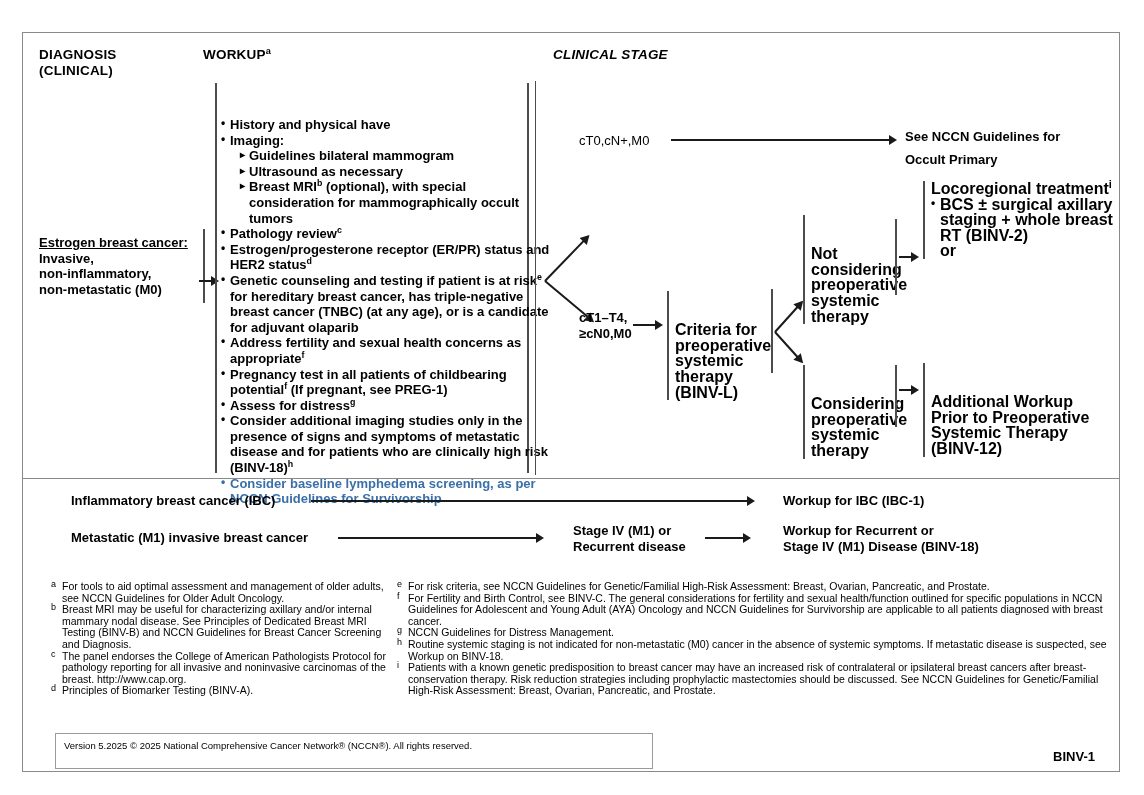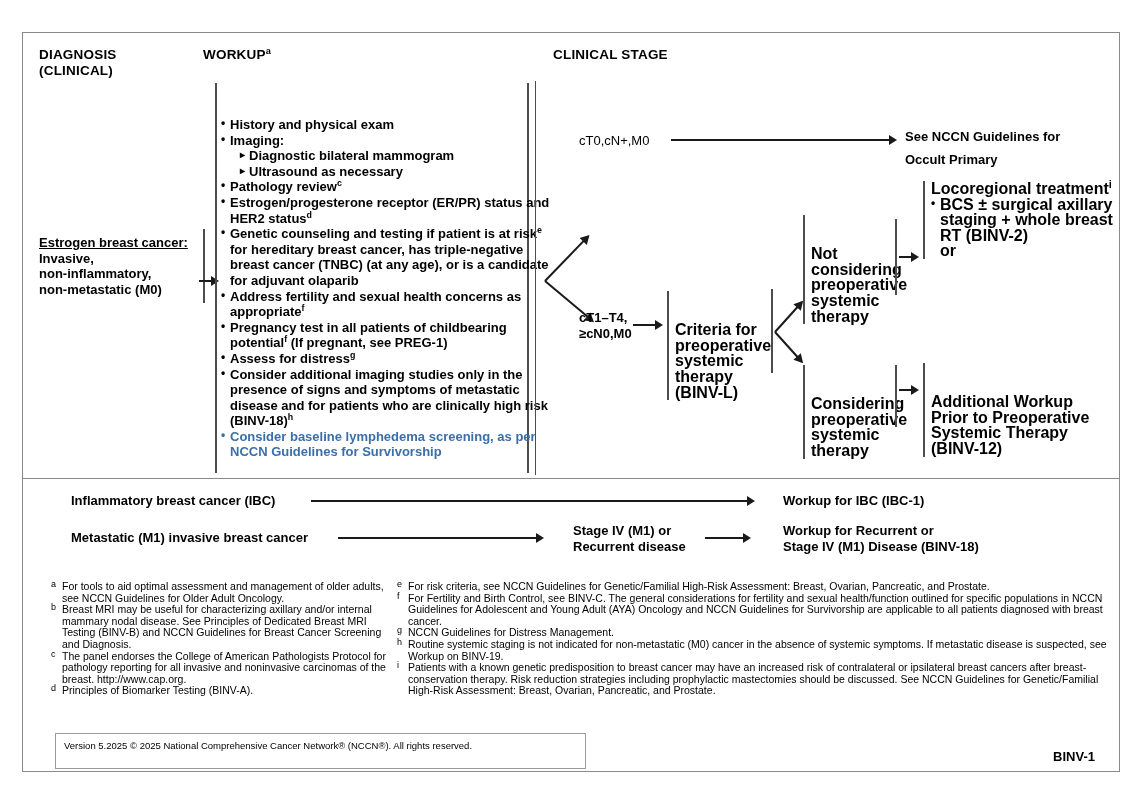"CLINICAL STAGE" div.colhead { font-style: none -> italic }
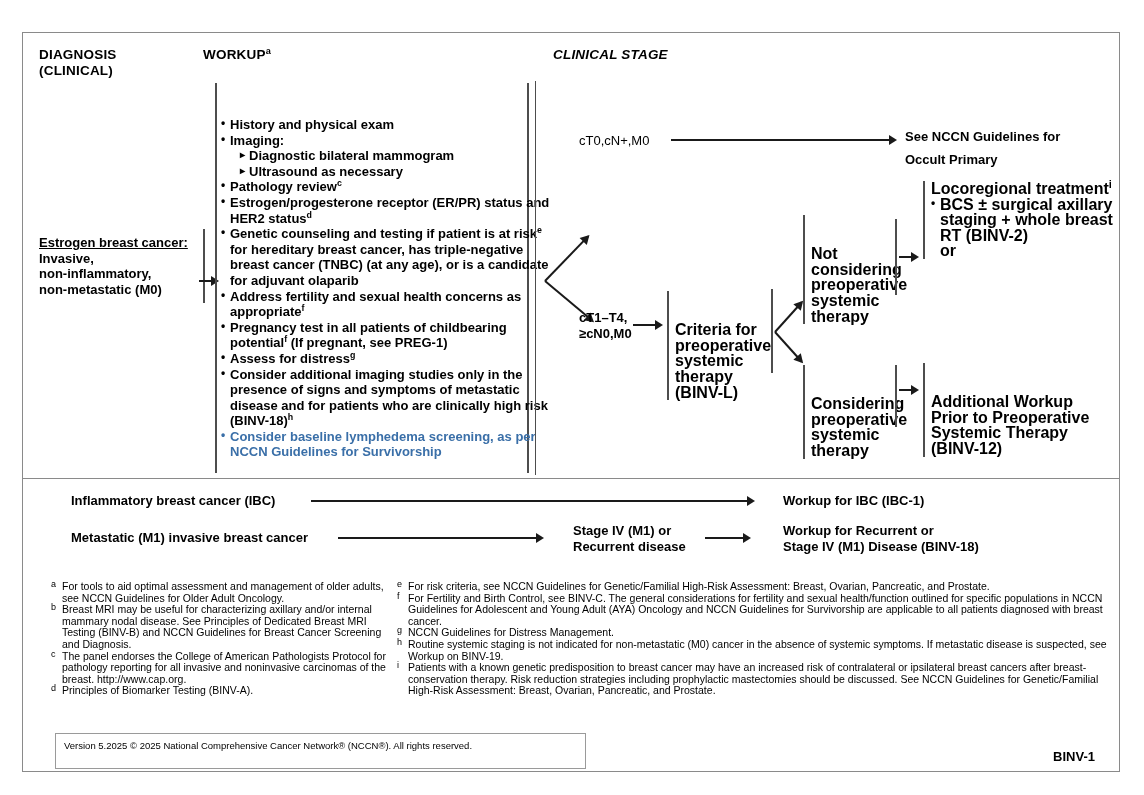"History and physical exam" span { text: exam -> have }
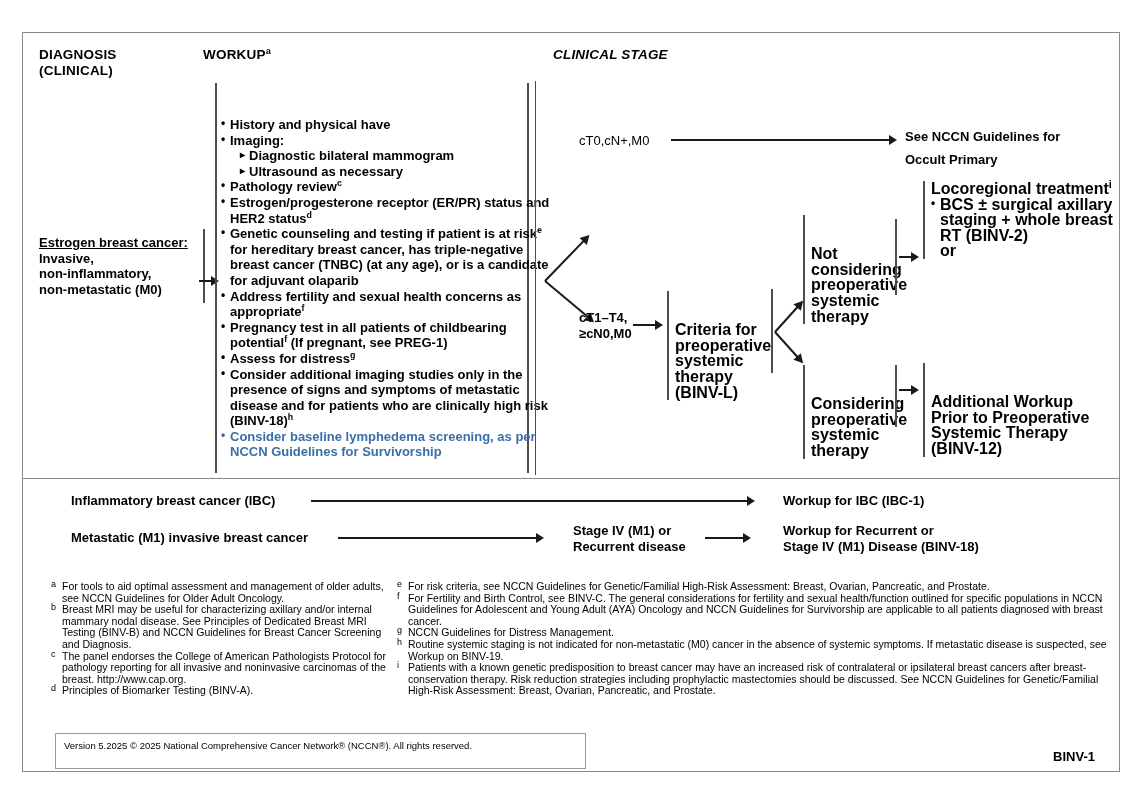"Diagnostic bilateral mammogram" li { text: Diagnostic -> Guidelines }
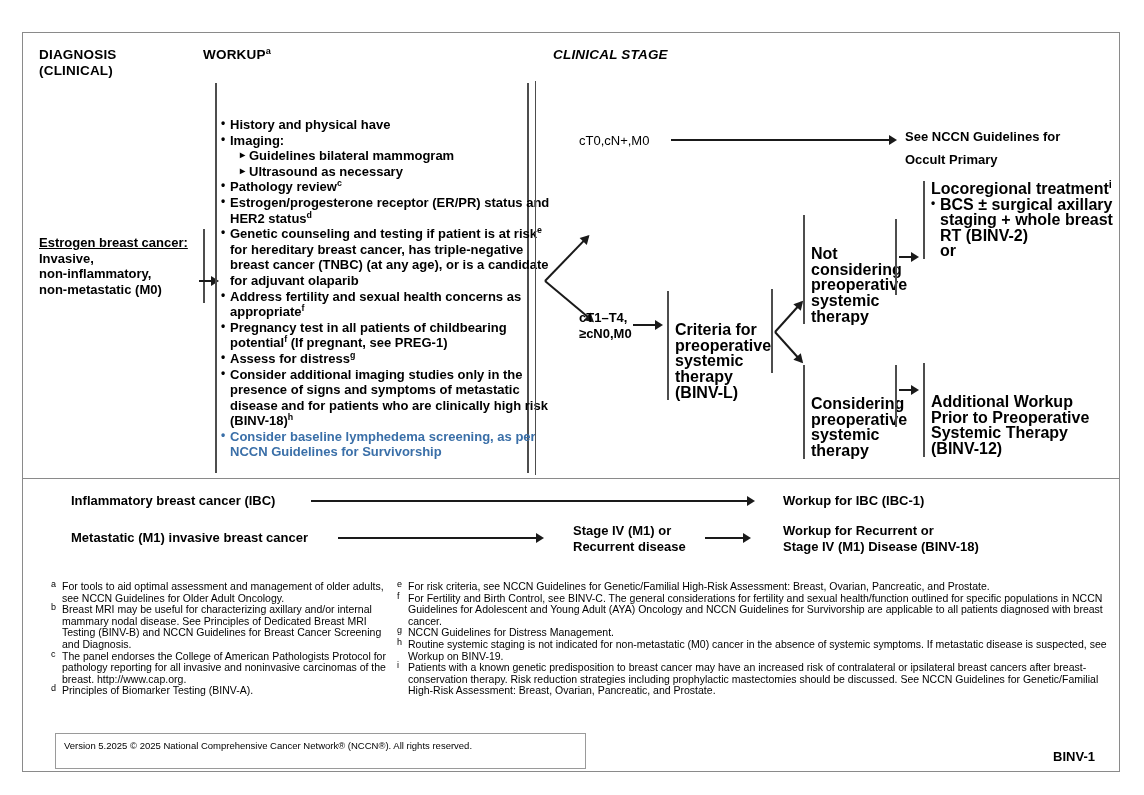"Breast MRIb (optional), with special" li { html: none -> <li>Breast MRI<sup>b</sup> (optional), with special consideration for mammographically occult tumors</li> }
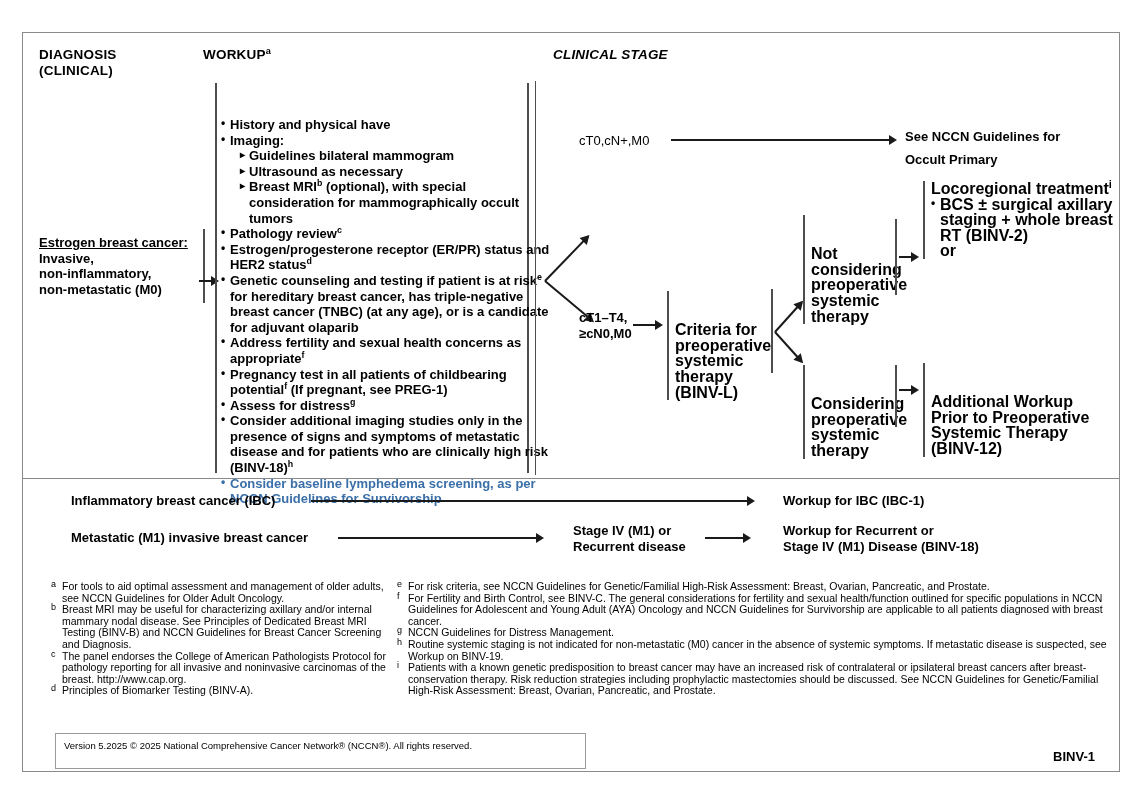"Routine systemic staging is not" span { text: BINV-19 -> BINV-18 }
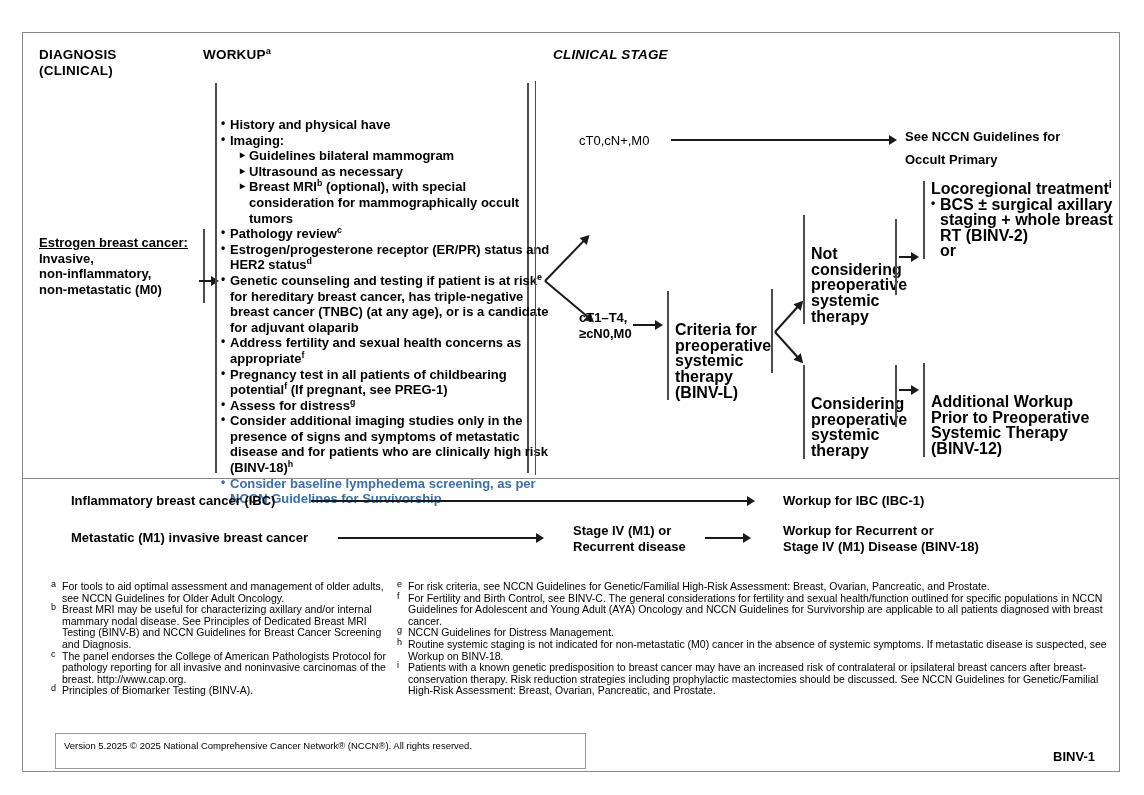"Version 5.2025 © 2025 National" #version-box { width: 531px -> 598px }
